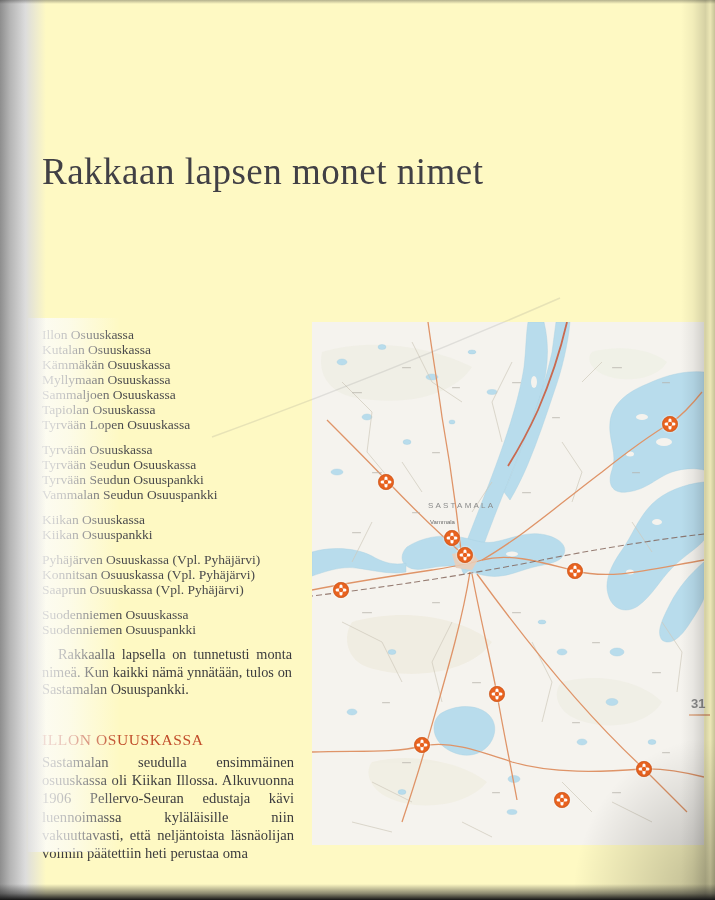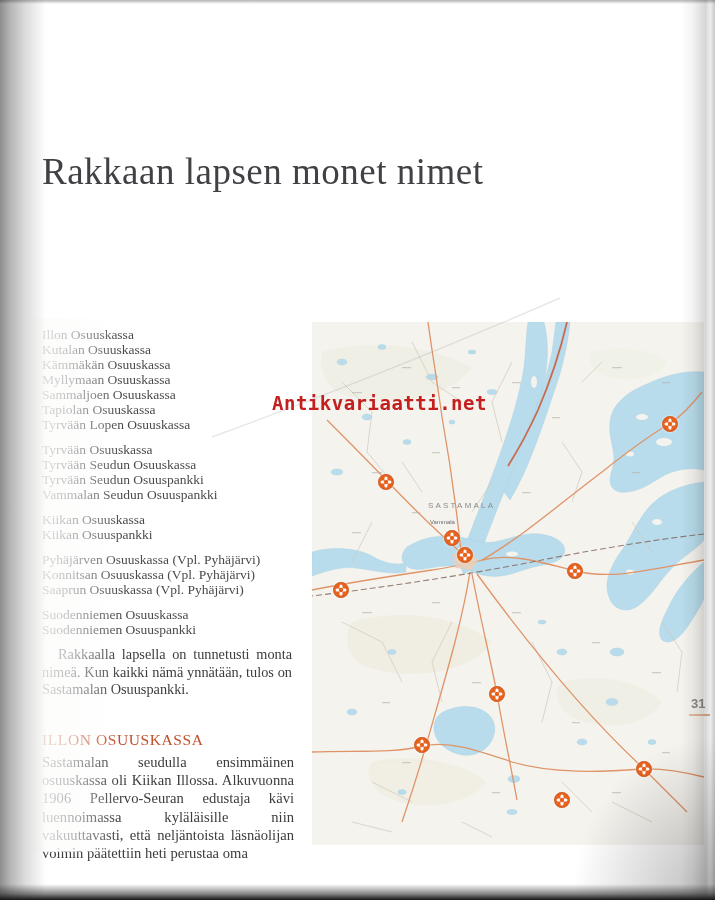"Rakkaan lapsen monet nimet" .scan-page { background: #ffffff -> #fef9c3 }
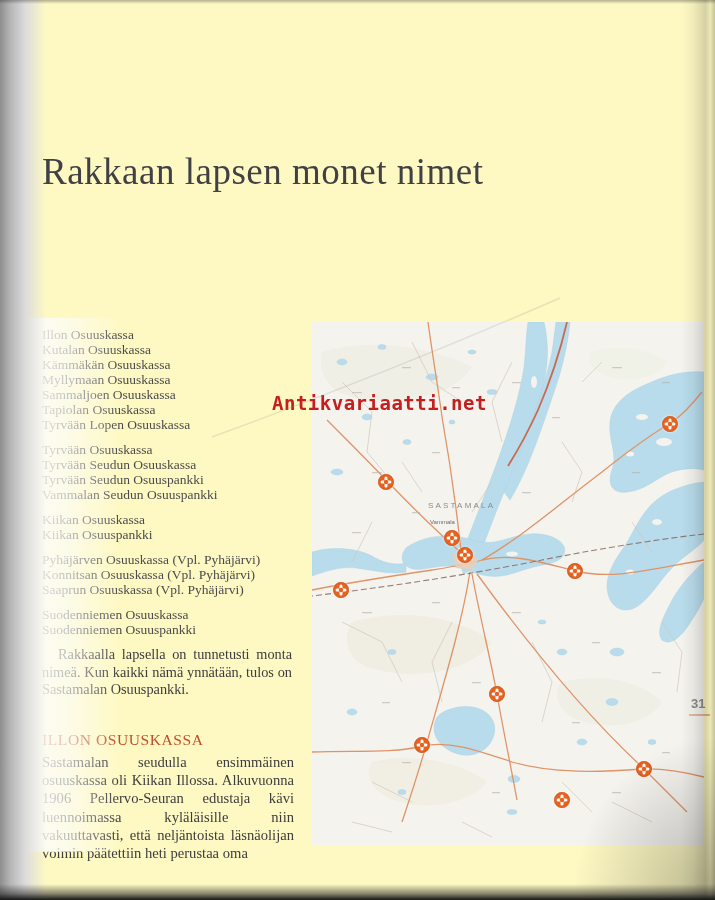"Antikvariaatti.net" div.watermark { html: <div>Antikvariaatti.net</div> -> none }
